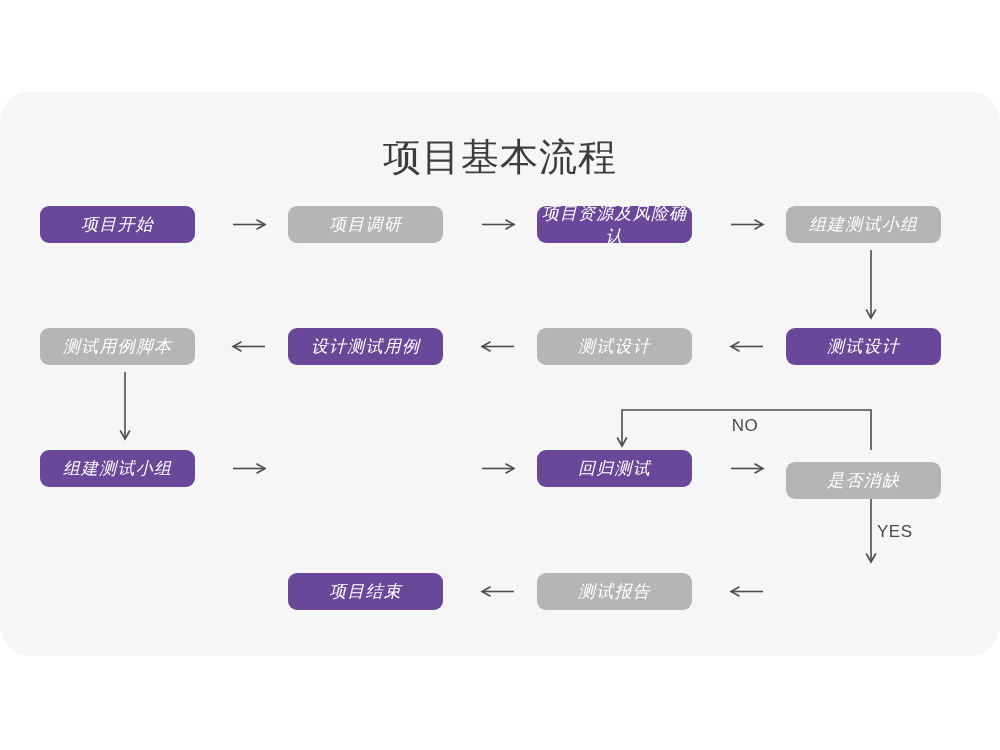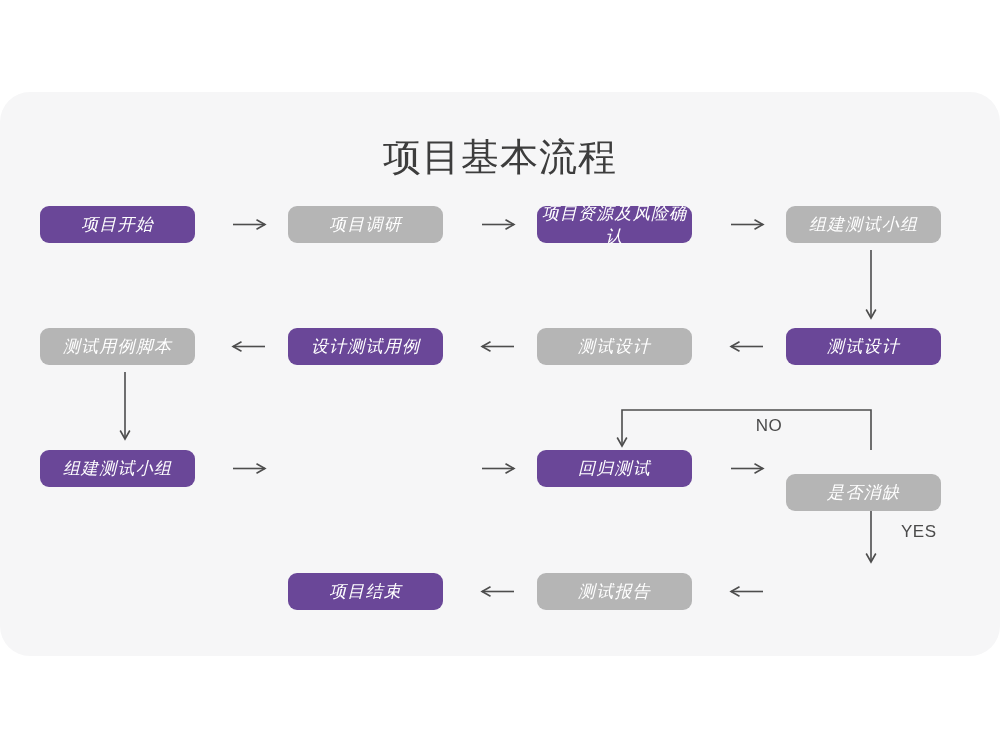"NO" .edge-label { margin-left: 24px -> none }
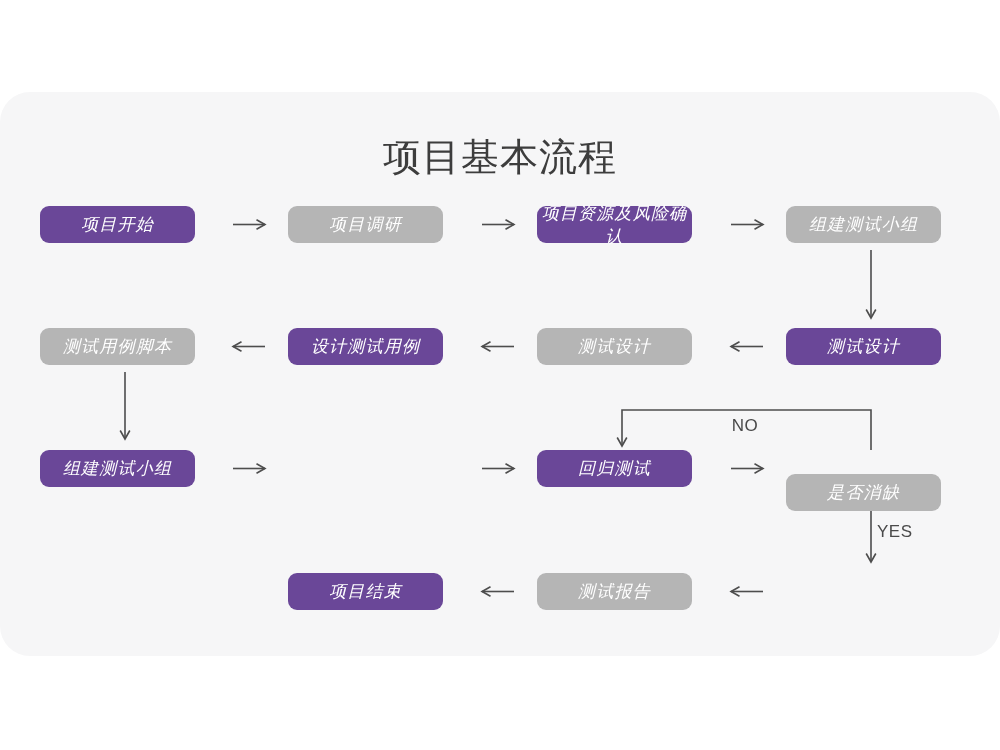"是否消缺" div.node { top: 474px -> 462px }
